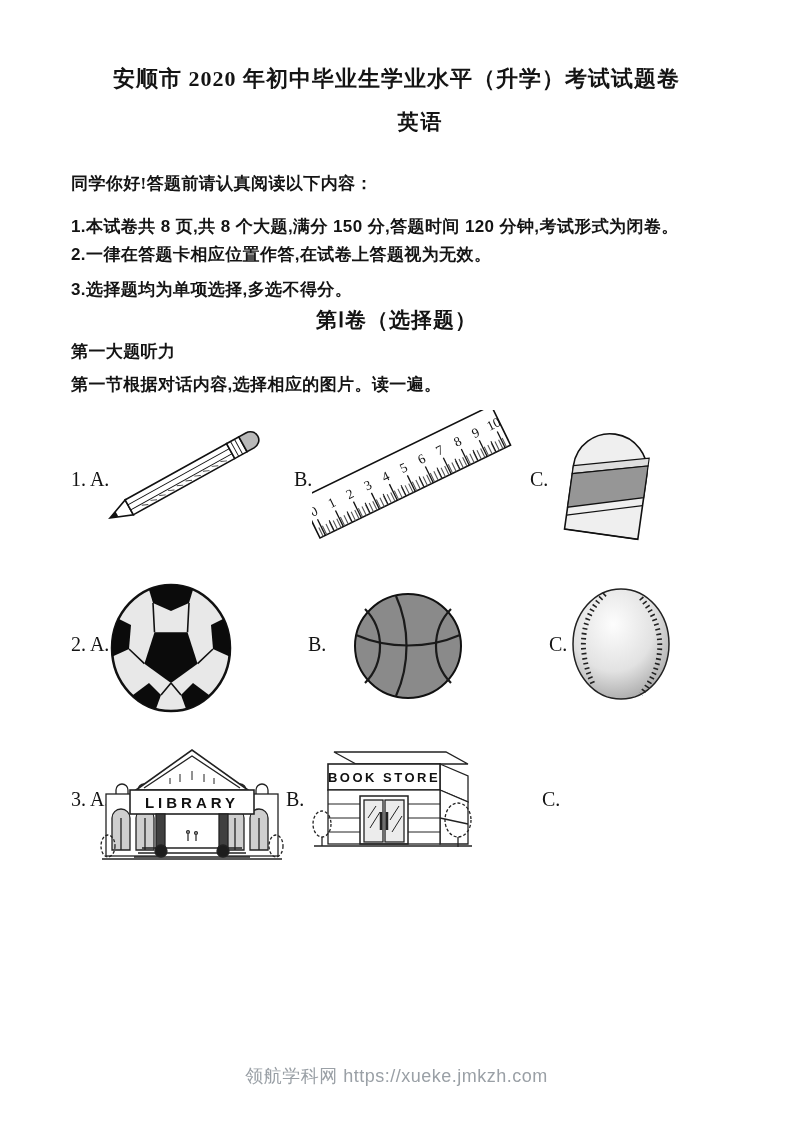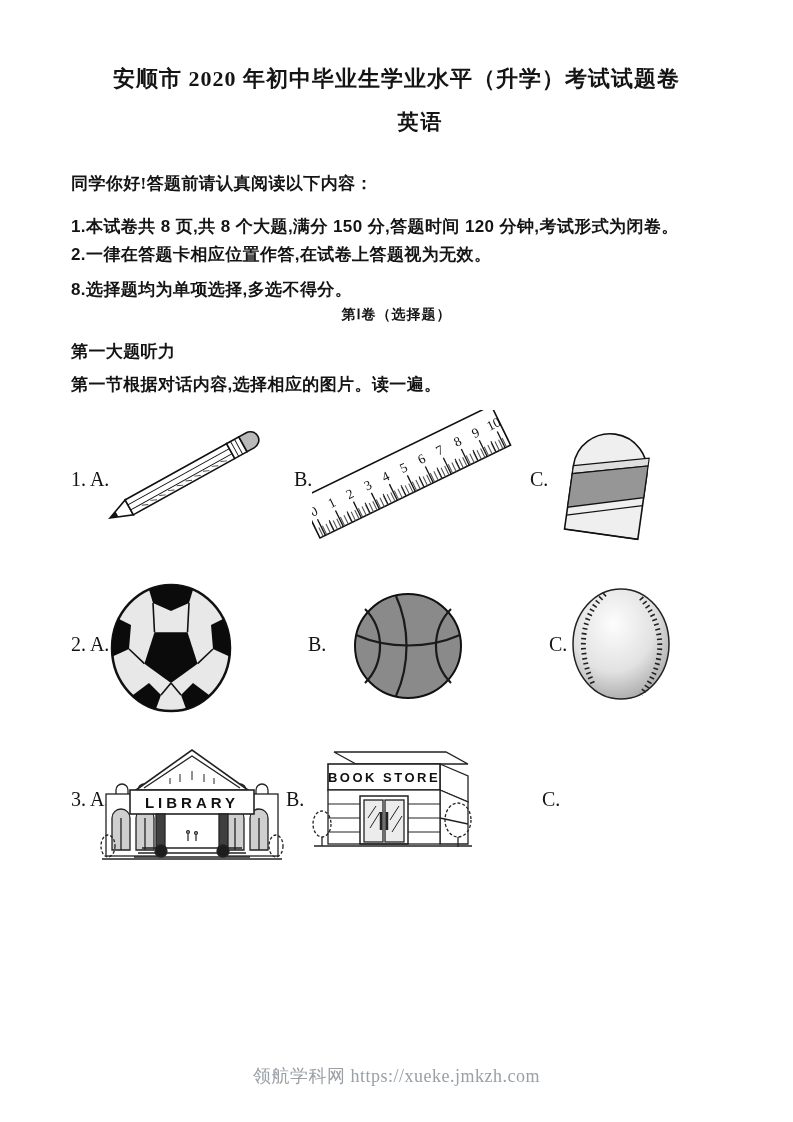"8.选择题均为单项选择,多选不得分。" div.abs { text: 8 -> 3 }
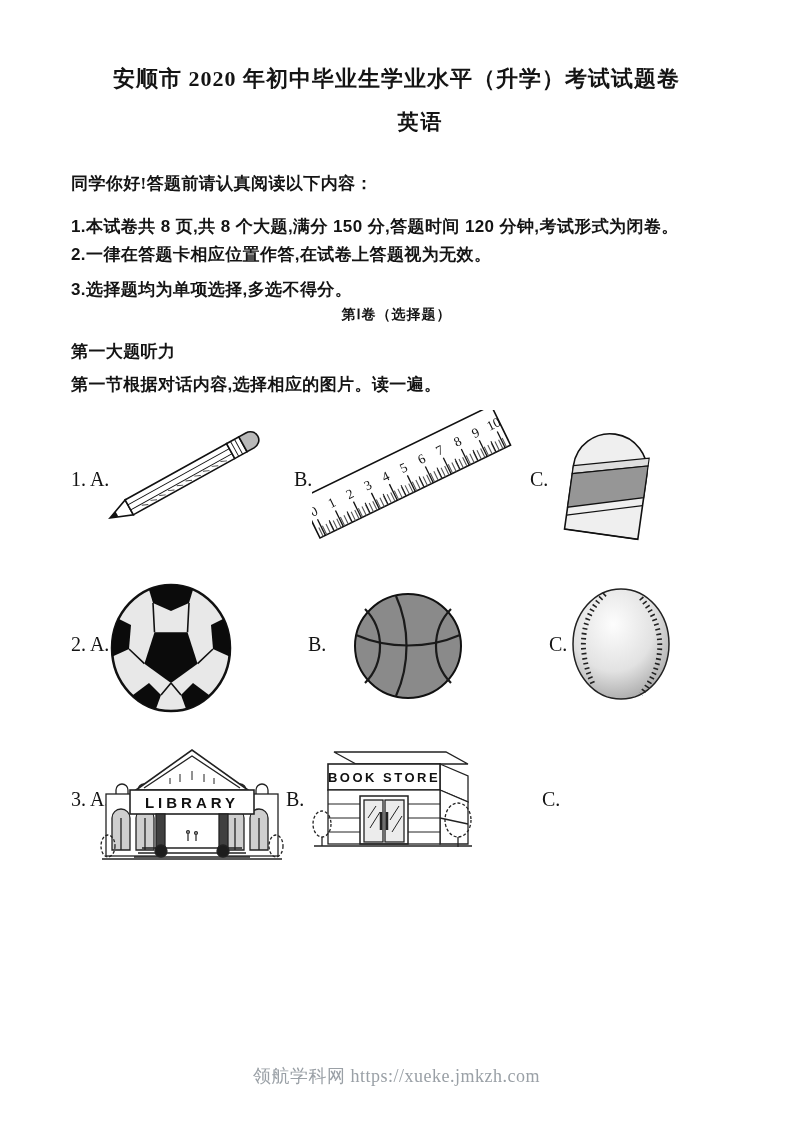"第Ⅰ卷（选择题）" .centerline { font-size: 14px -> 21px }
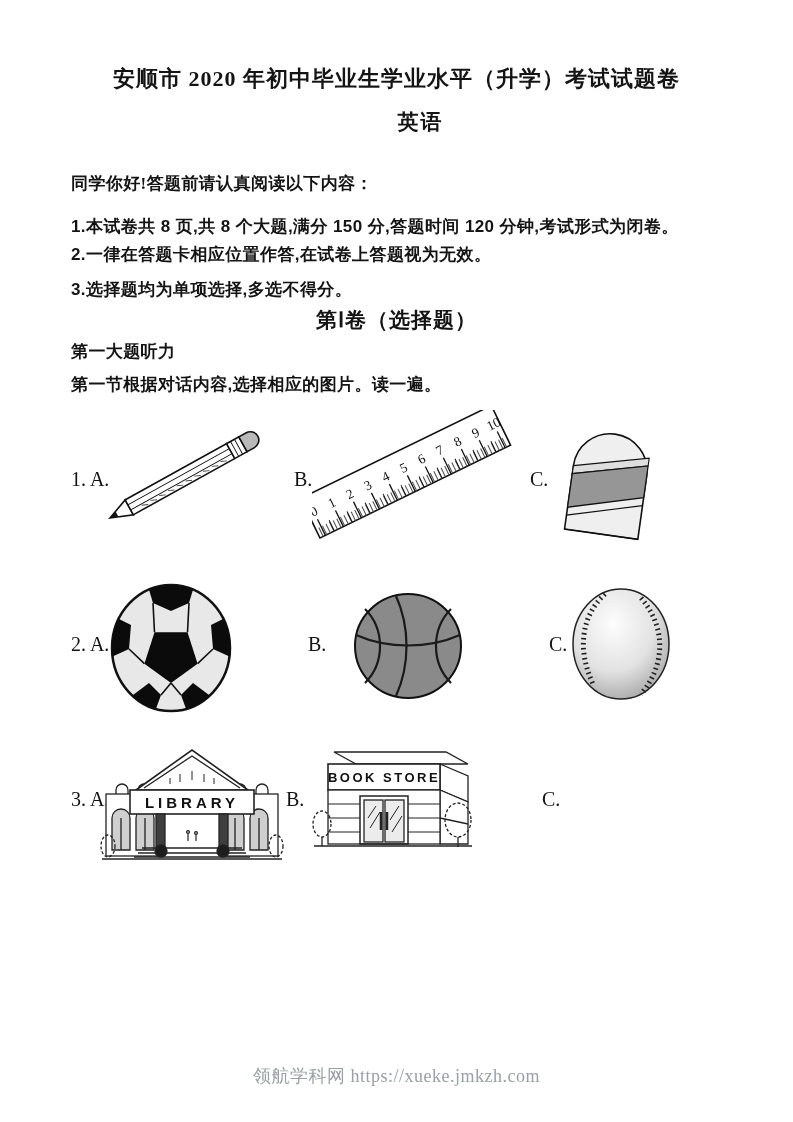"领航学科网 https://xueke.jmkzh.com" .watermark { font-family: Liberation Serif, serif -> none }
